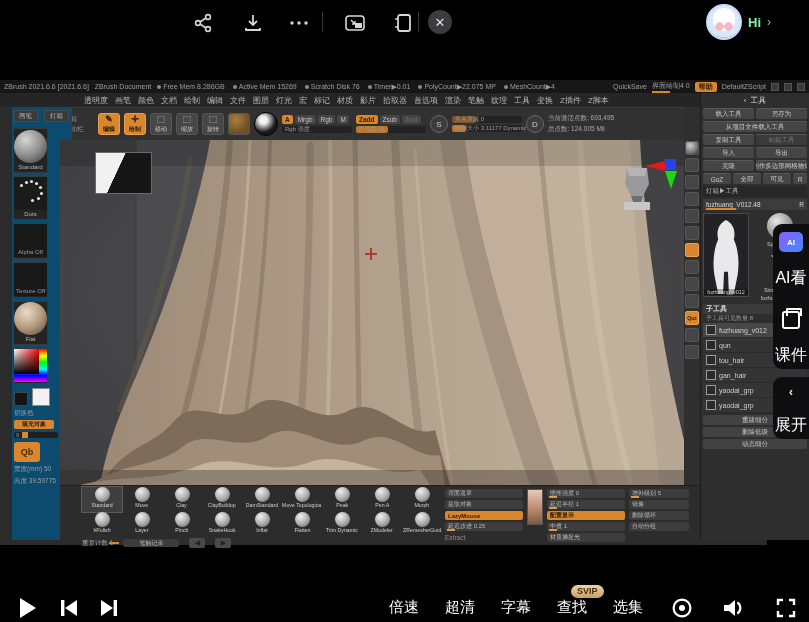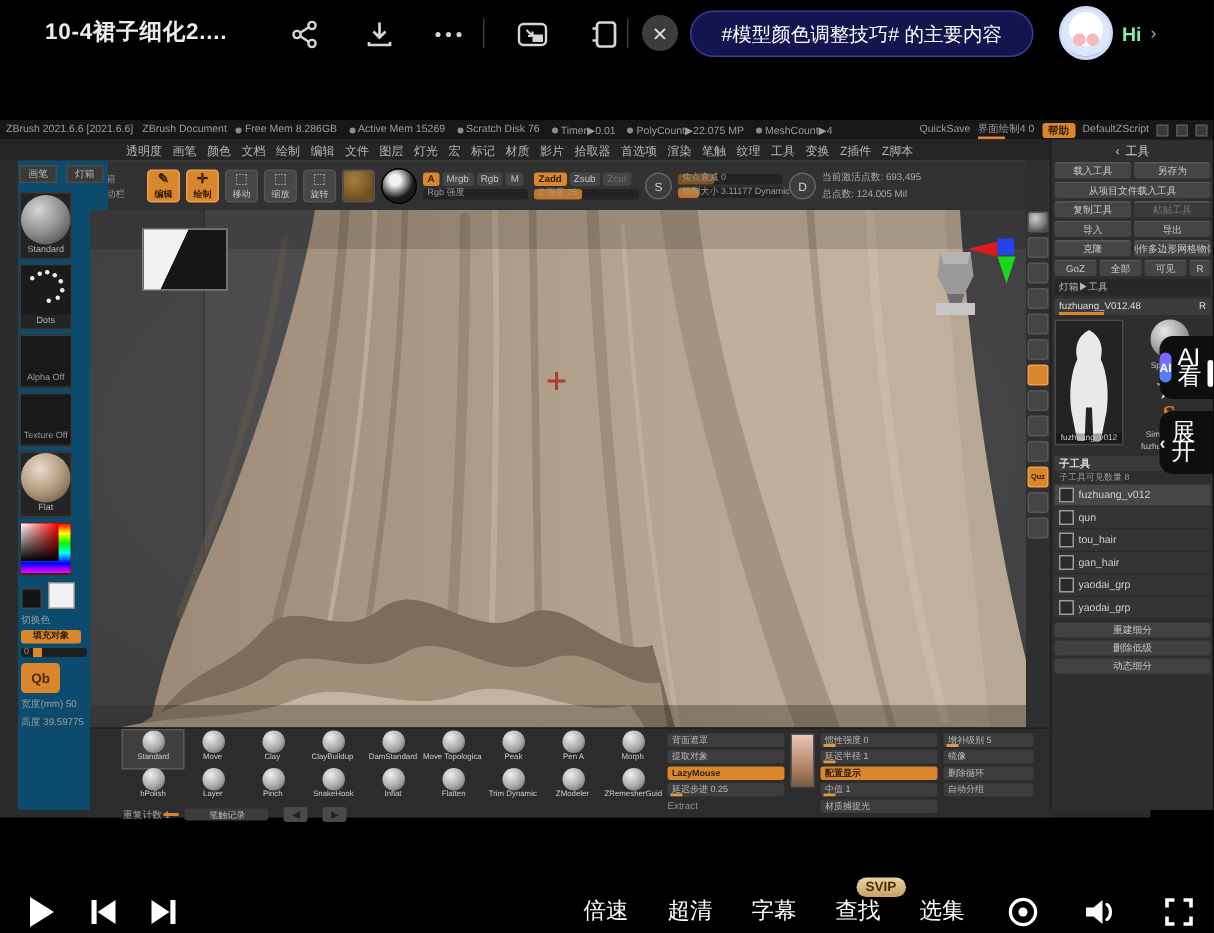"10-4裙子细化2...." span.vtitle { html: <span>10-4裙子细化2....</span> -> none }
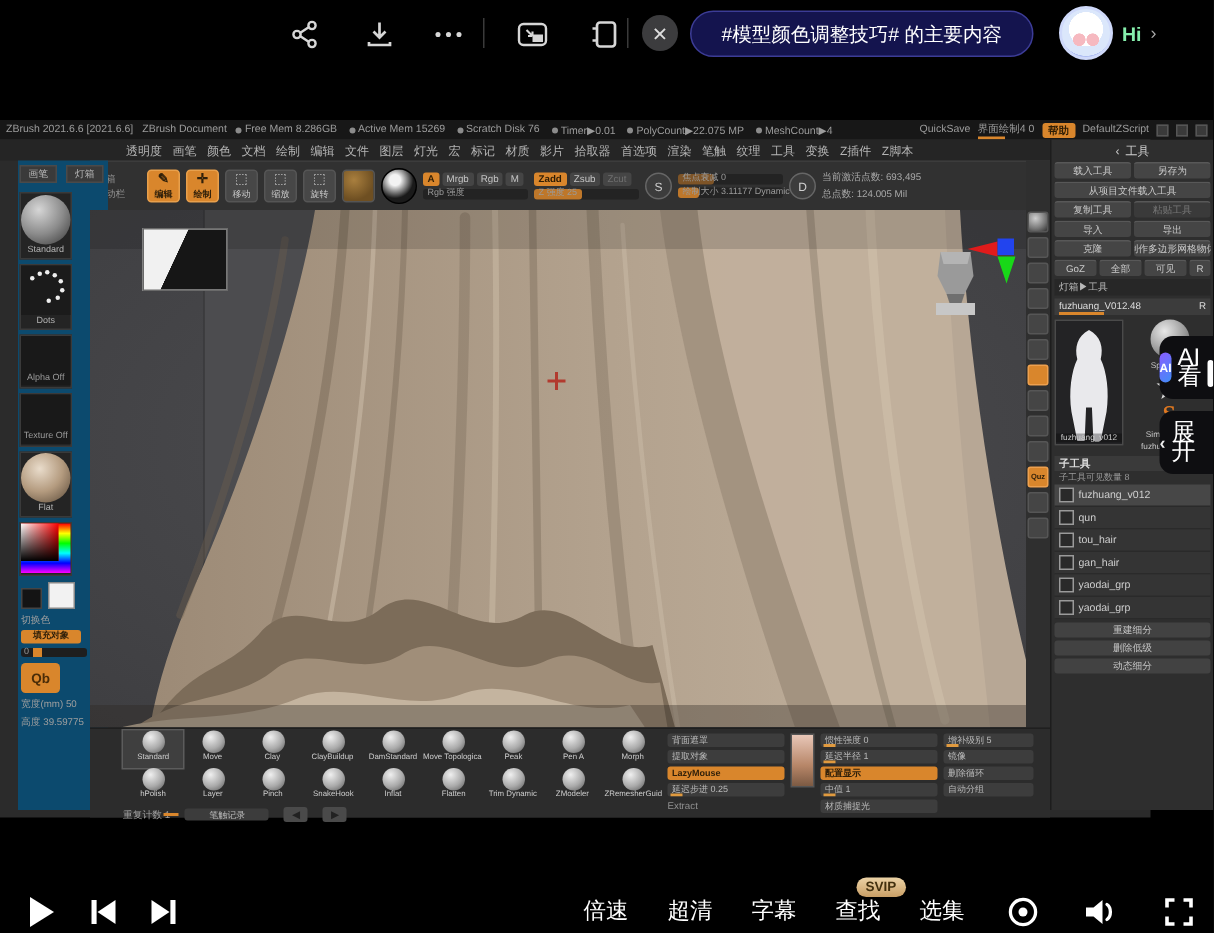"#模型颜色调整技巧# 的主要内容" div.pill { html: <div> <span>#模型颜色调整技巧# 的主要内容</span> </div> -> none }
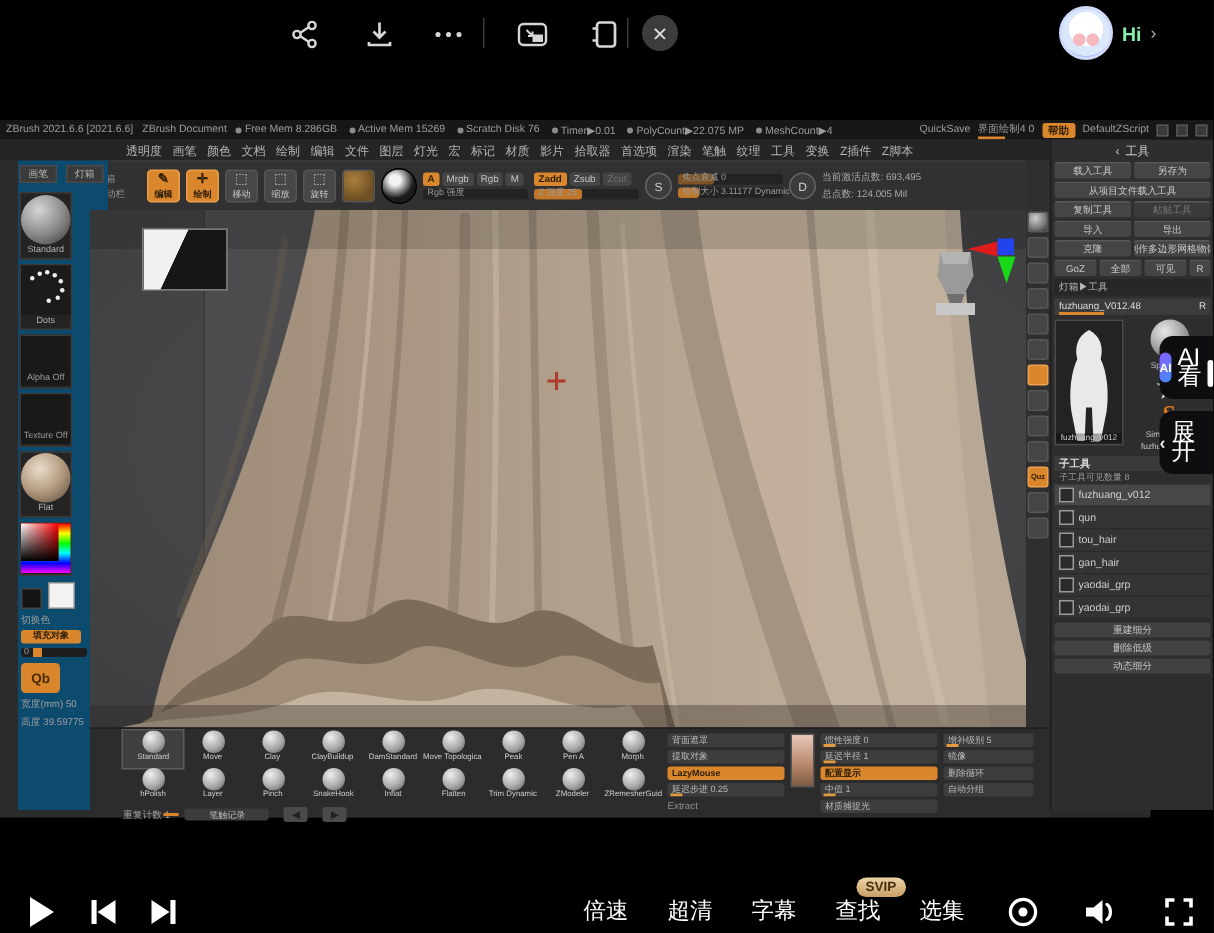"AI" .ai-panel { flex-direction: row -> column; gap: 4px -> 19px }
